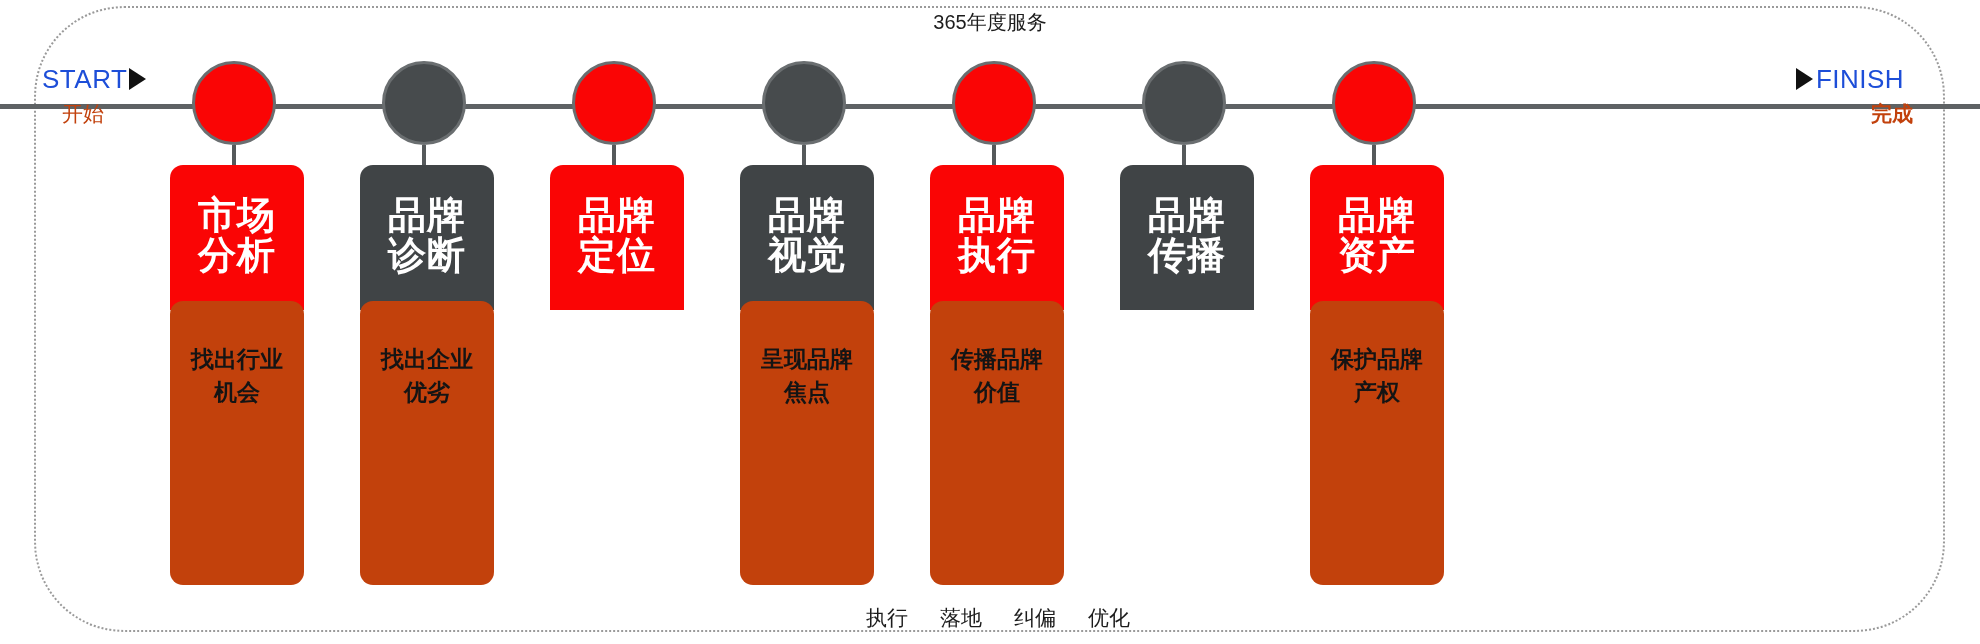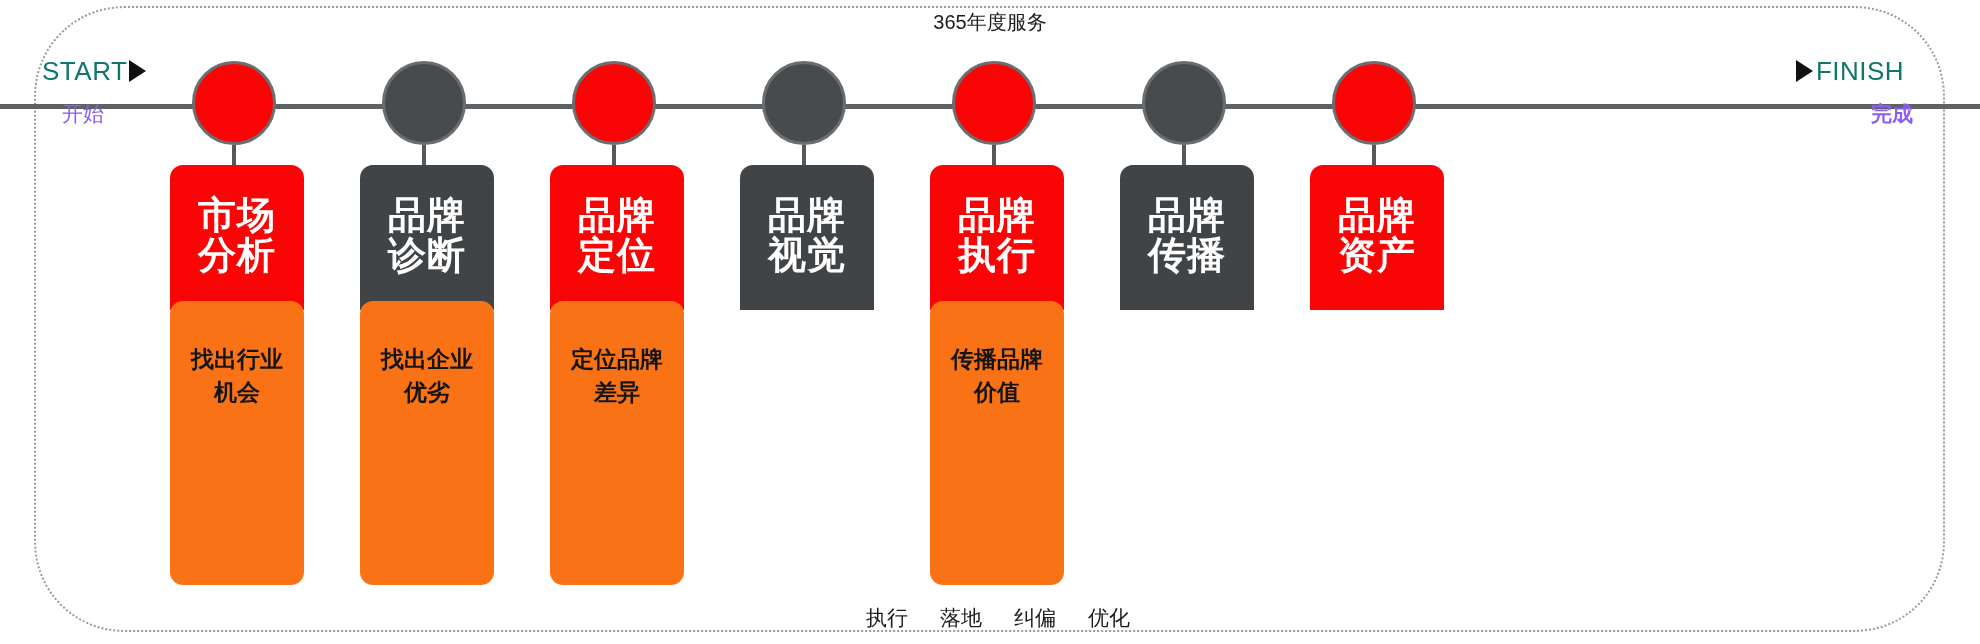"START" .endcap .latin { color: #0f766e -> #1d4ed8; top: 0px -> 8px }
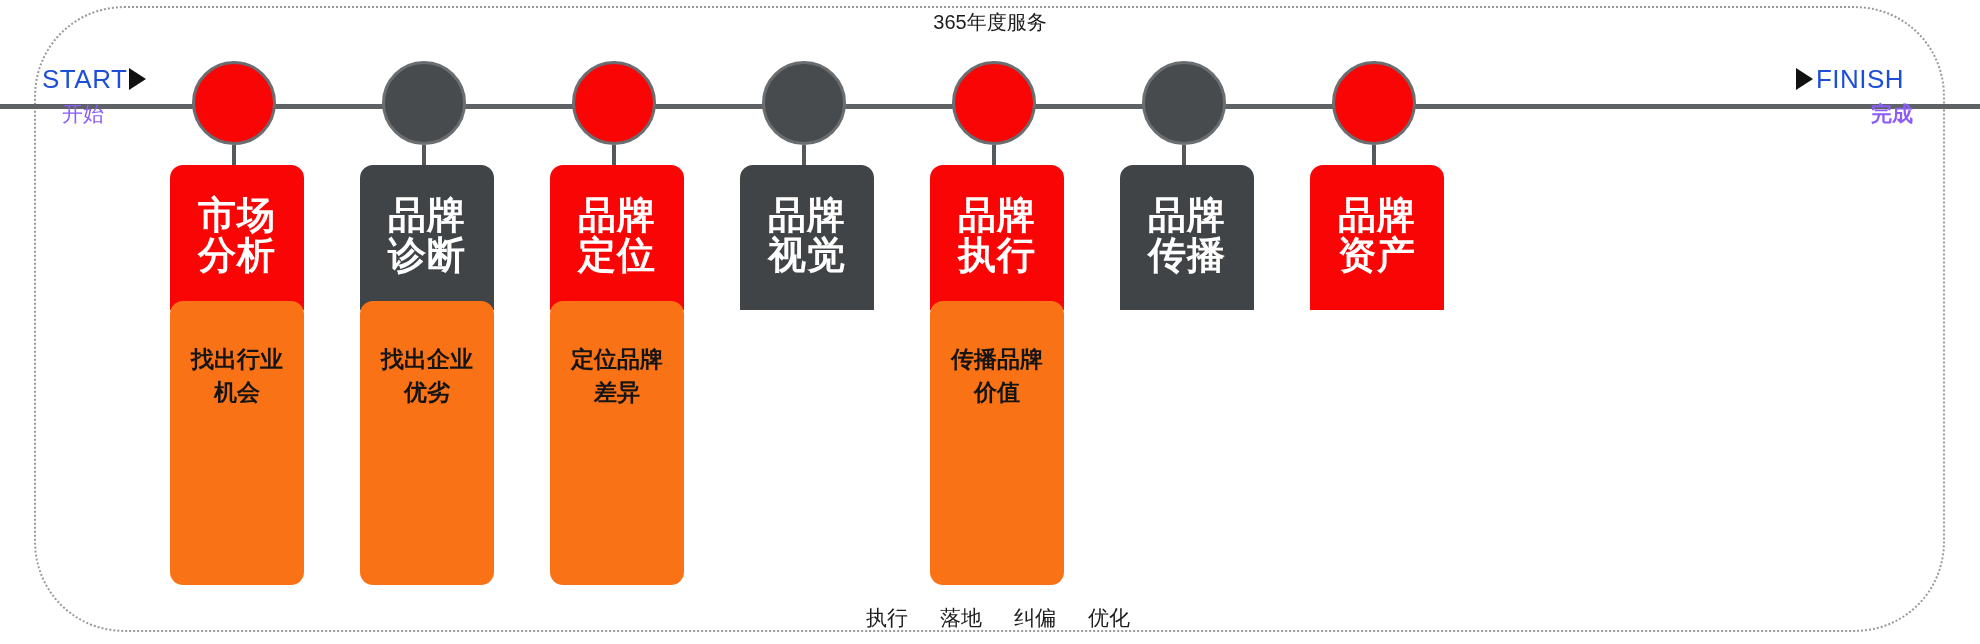"开始" .endcap .cn { color: #8b5cf6 -> #c2410c }
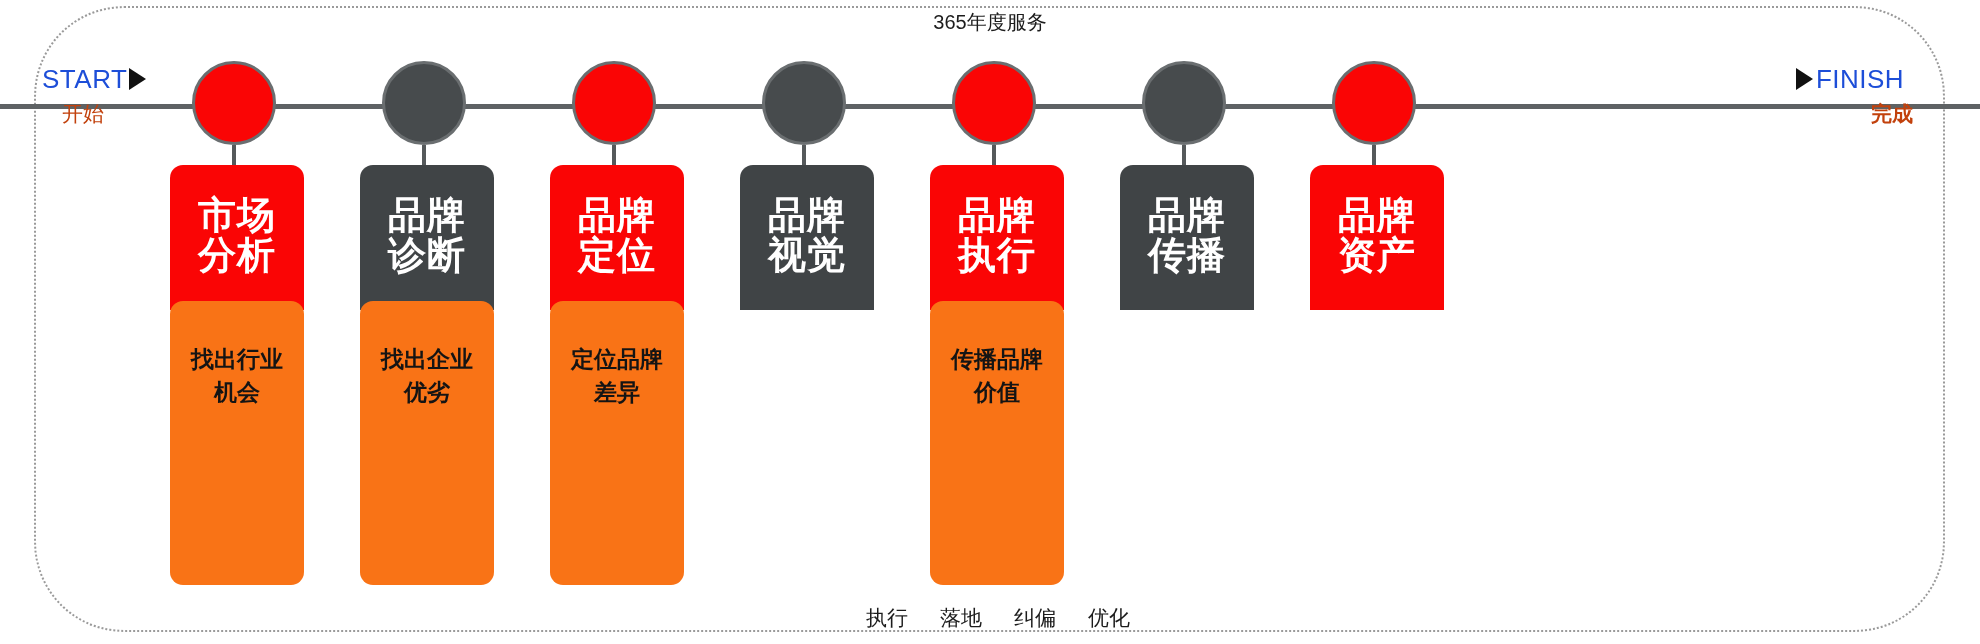"找出行业" .card-body { background: #f97316 -> #c2410c }
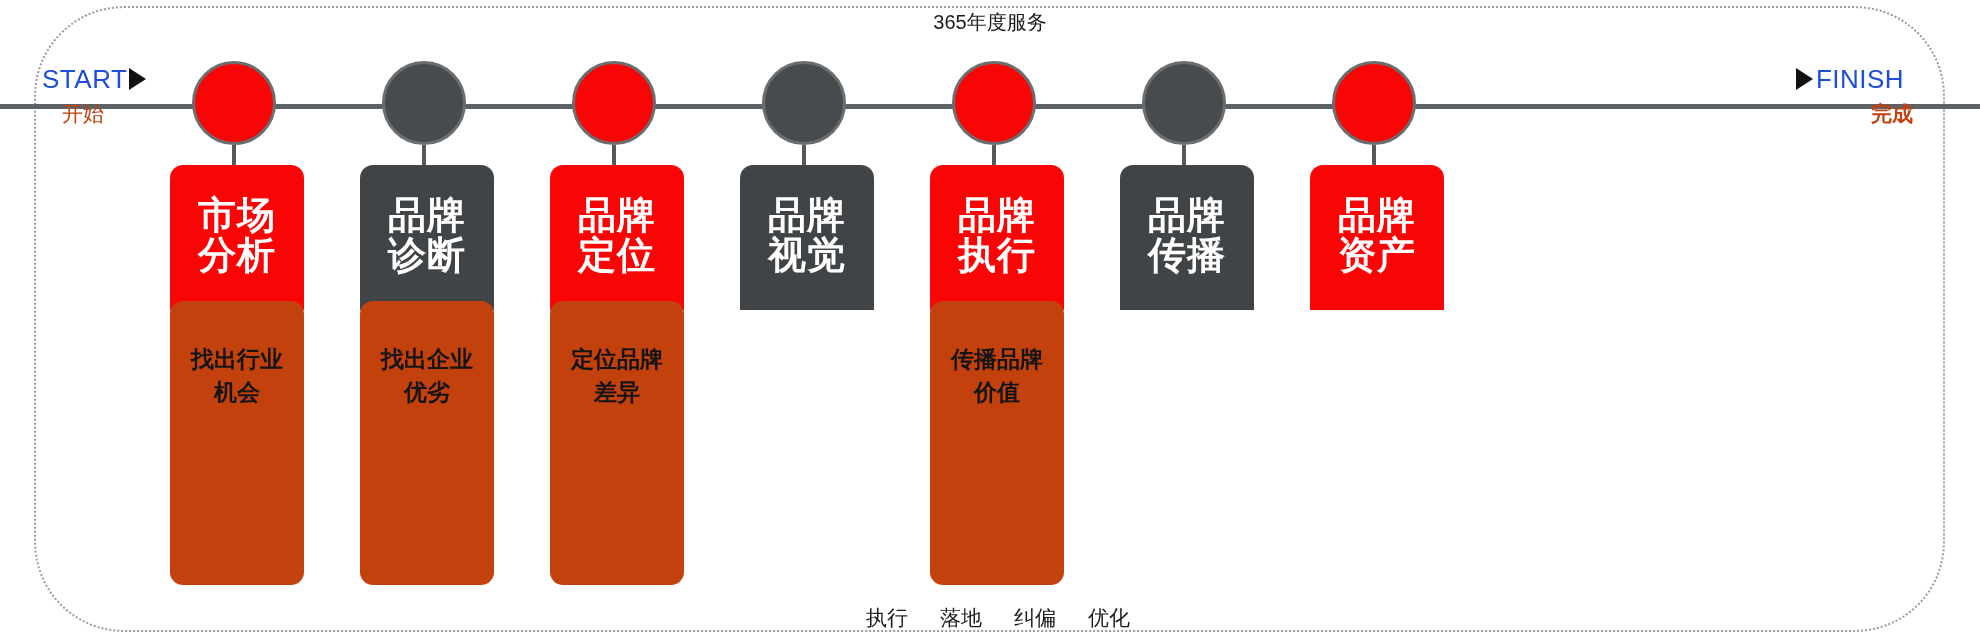"定位品牌" div.card-body { html: <div> <div> <div>定位品牌</div> <div>差异</div> </div> </div> -> none }
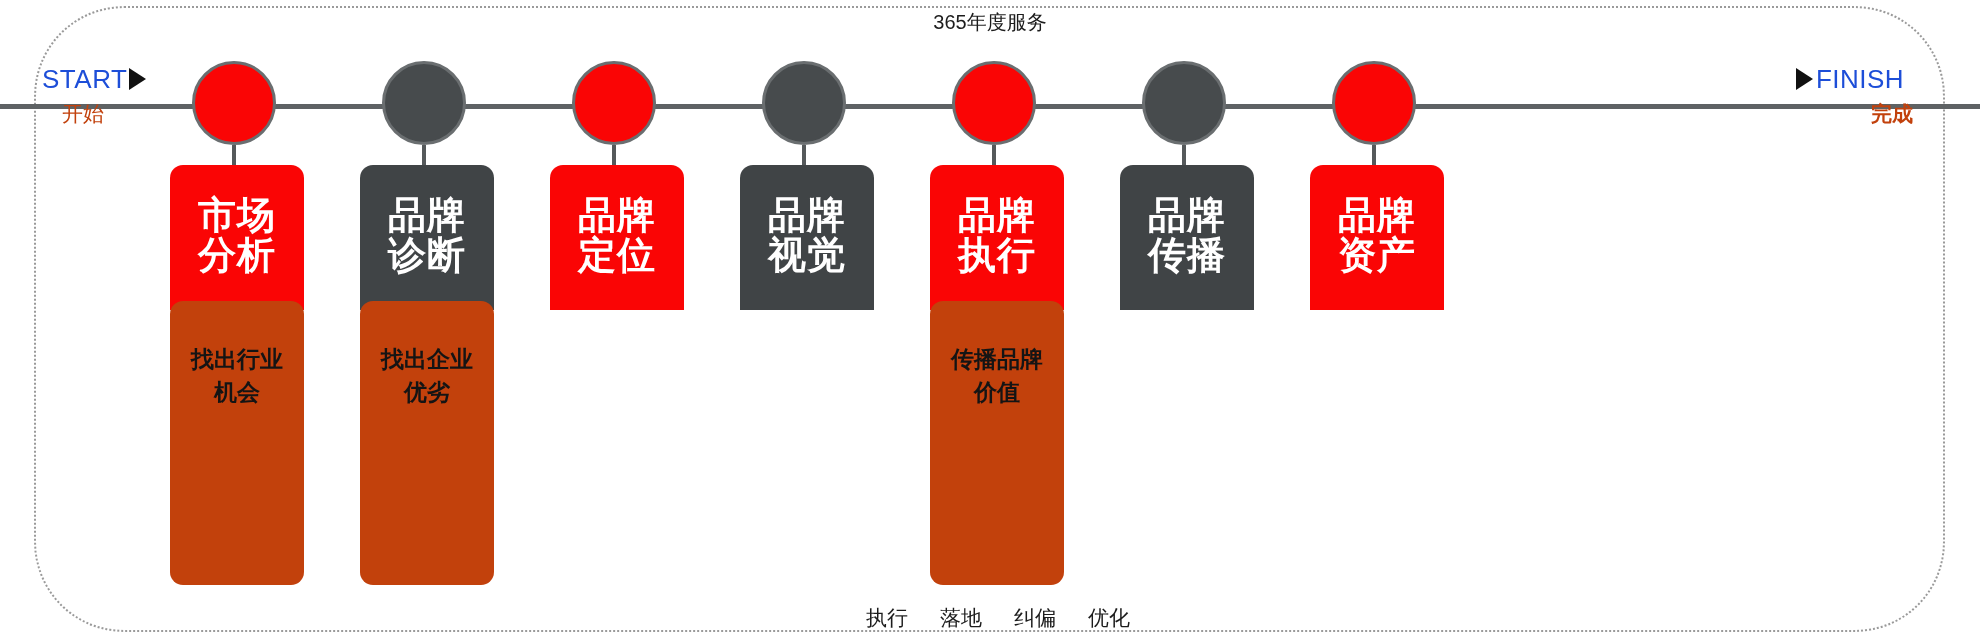"呈现品牌" div.card-body { html: none -> <div> <div> <div>呈现品牌</div> <div>焦点</div> </div> </div> }
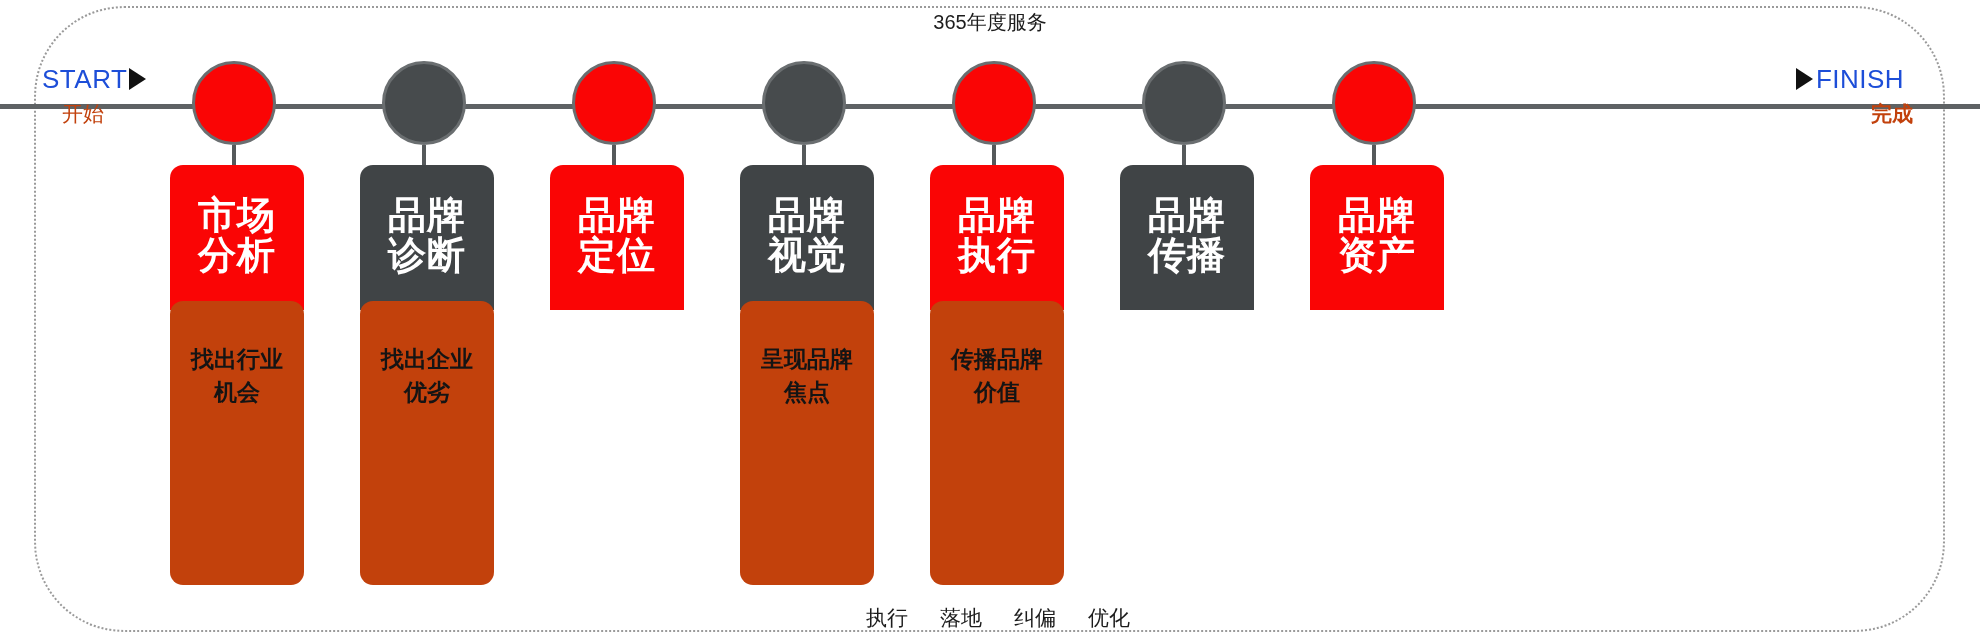"保护品牌" div.card-body { html: none -> <div> <div> <div>保护品牌</div> <div>产权</div> </div> </div> }
